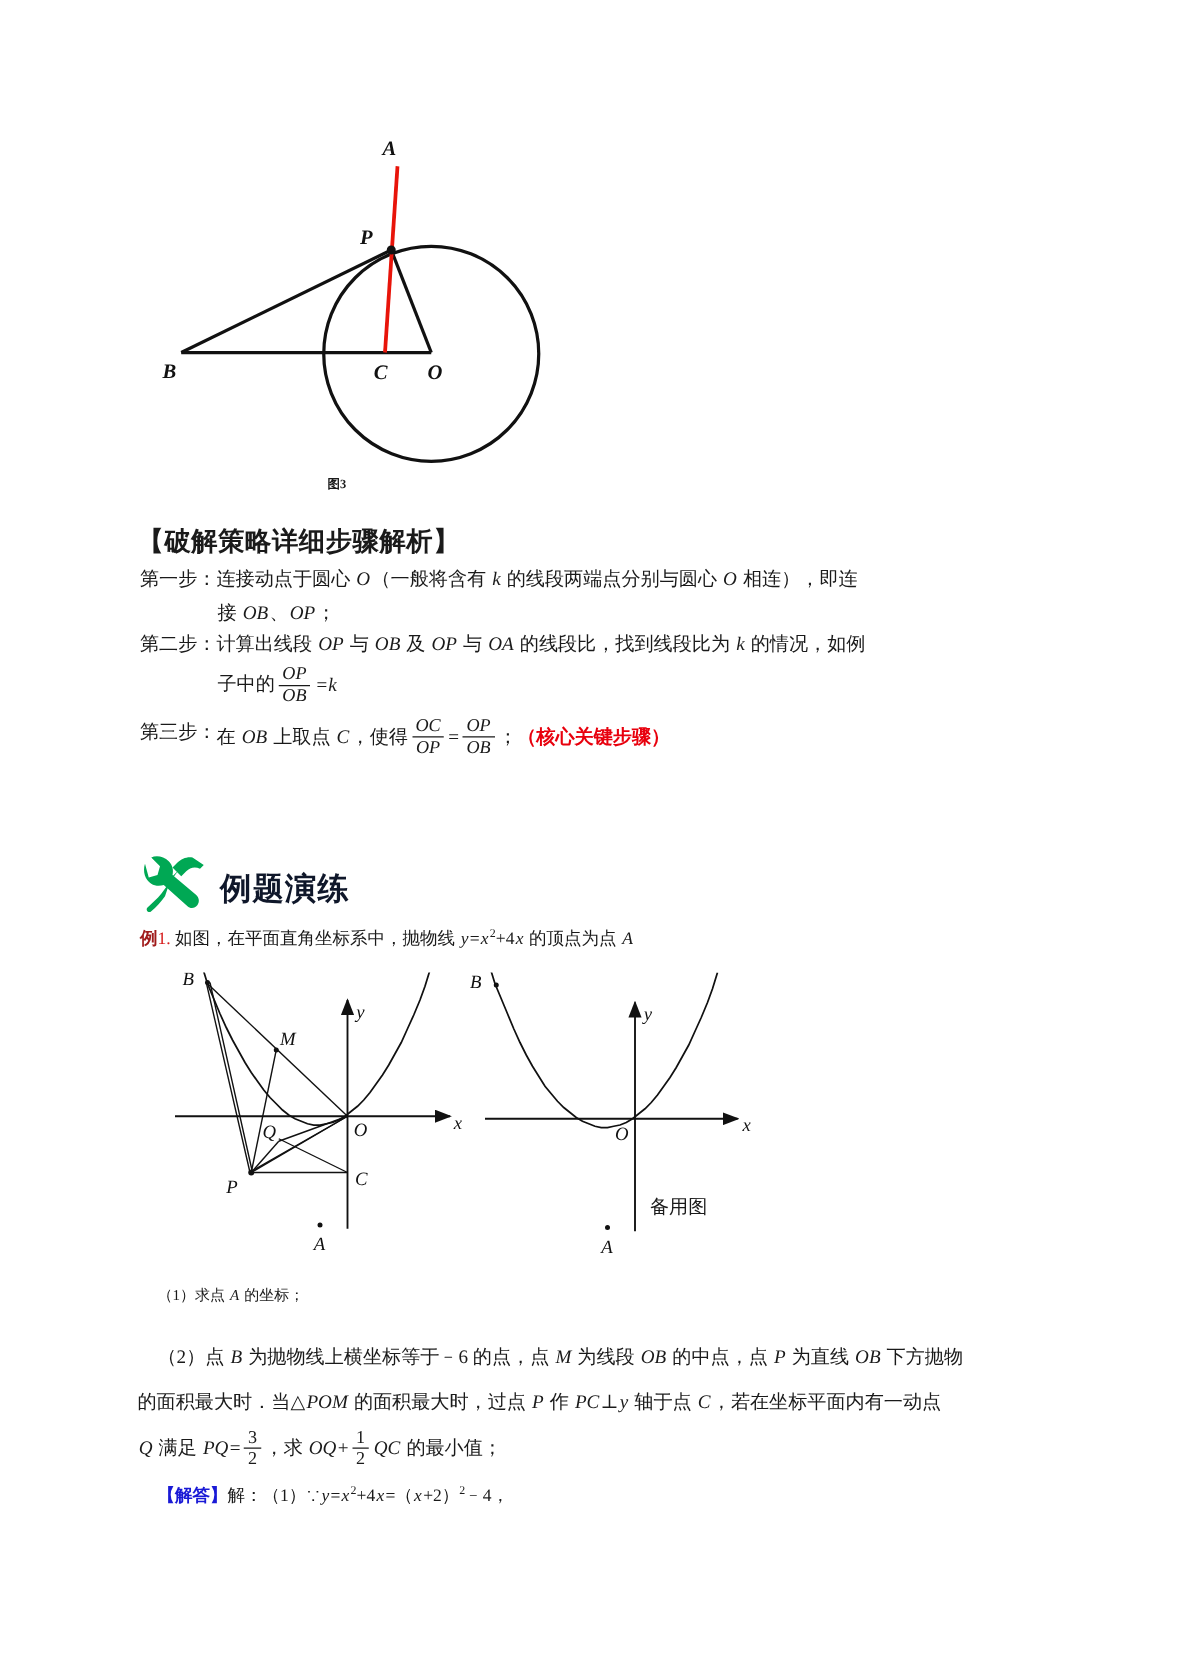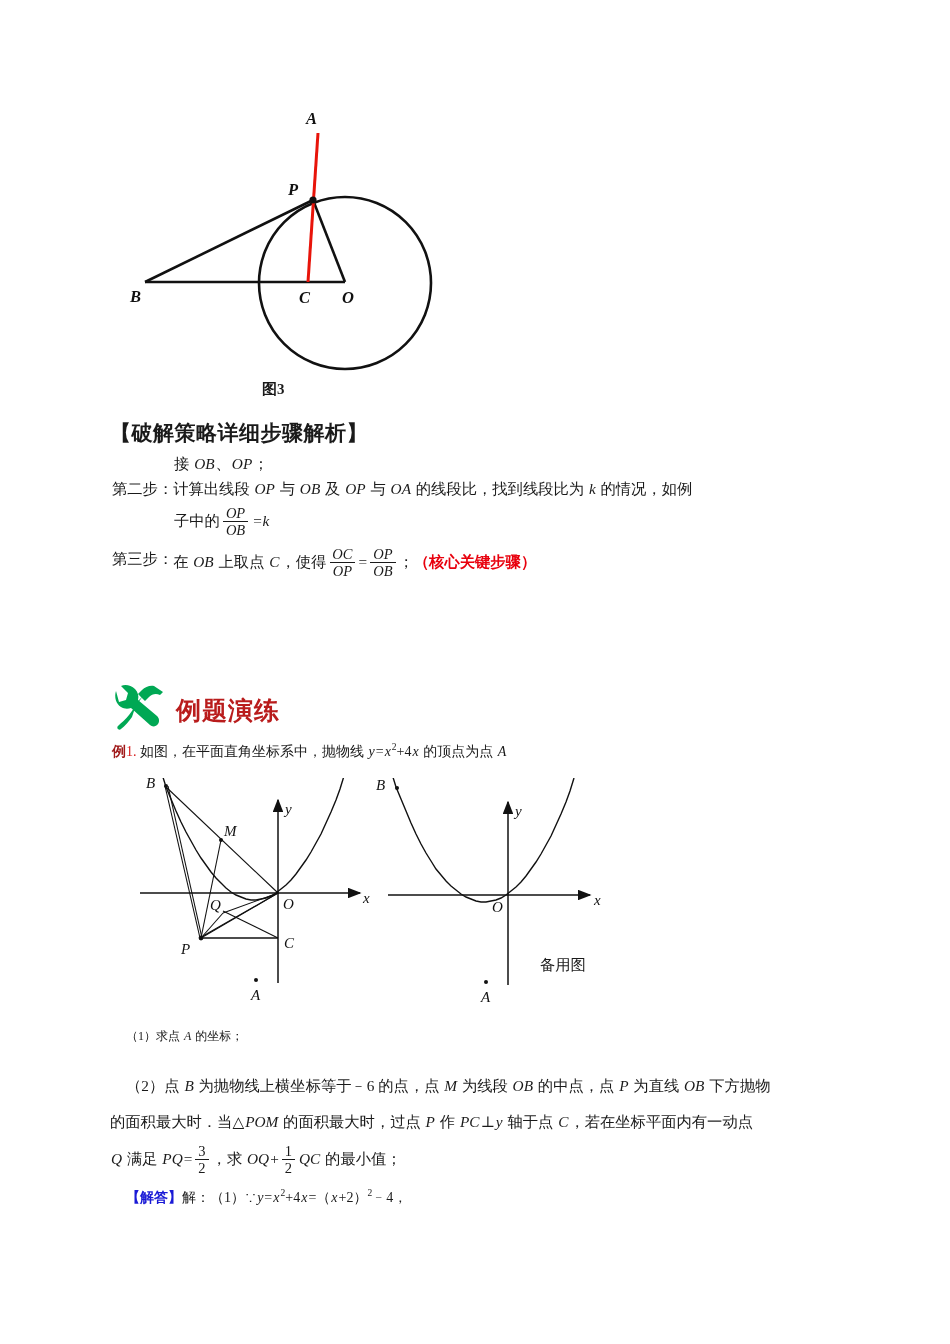"图3" .fig-caption { font-size: 15px -> 10px }
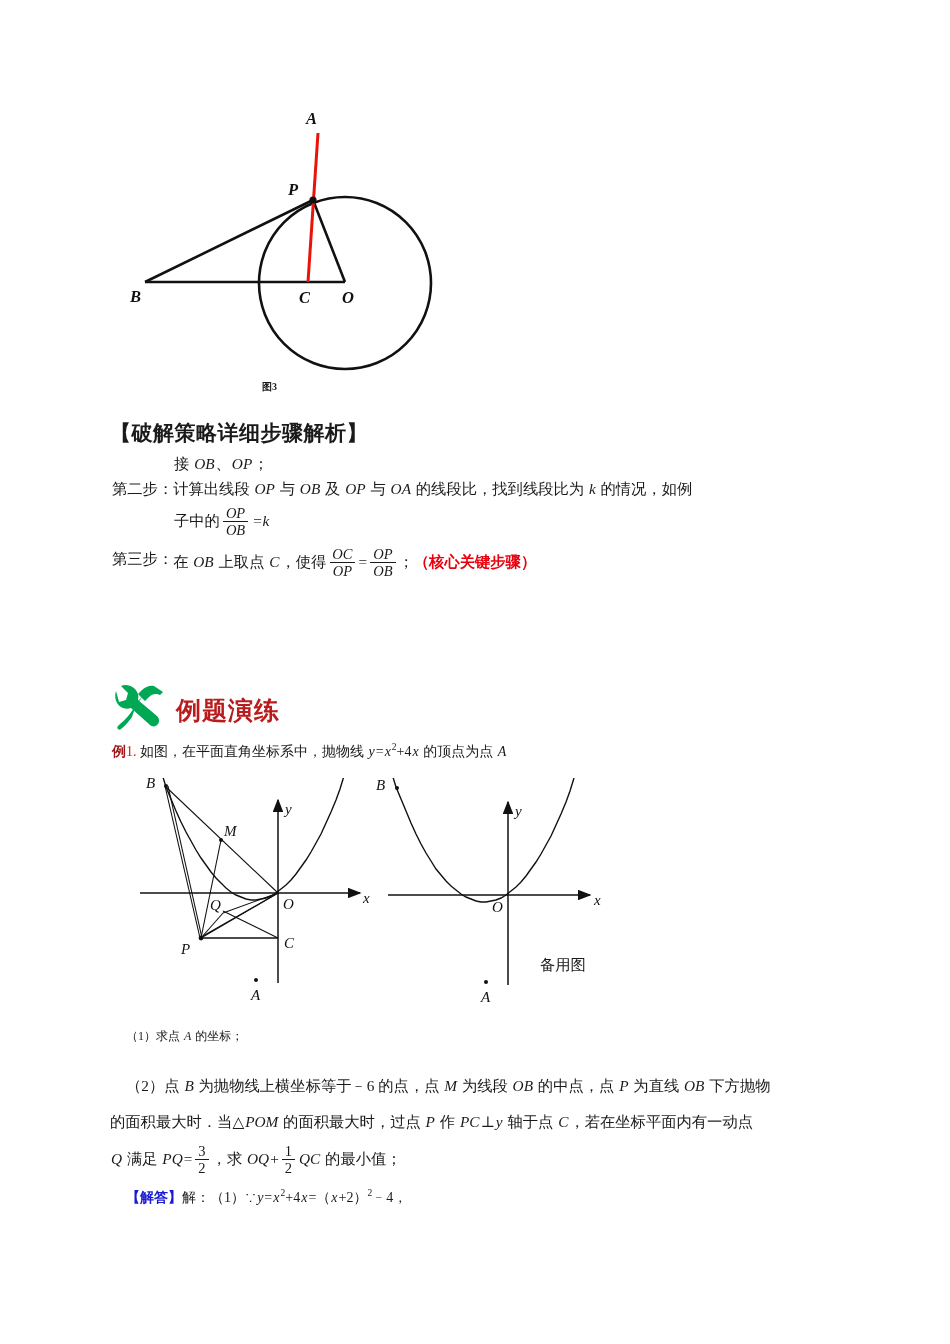"第一步：" div.step-row { html: none -> <div> <span>第一步：</span> <span><span>连接动点于圆心 </span><i>O</i><span>（一般将含有 </span><i>k</i><span> 的线段两端点分别与圆心 </span><i>O</i><span> 相连），即连</span></span> </div> }
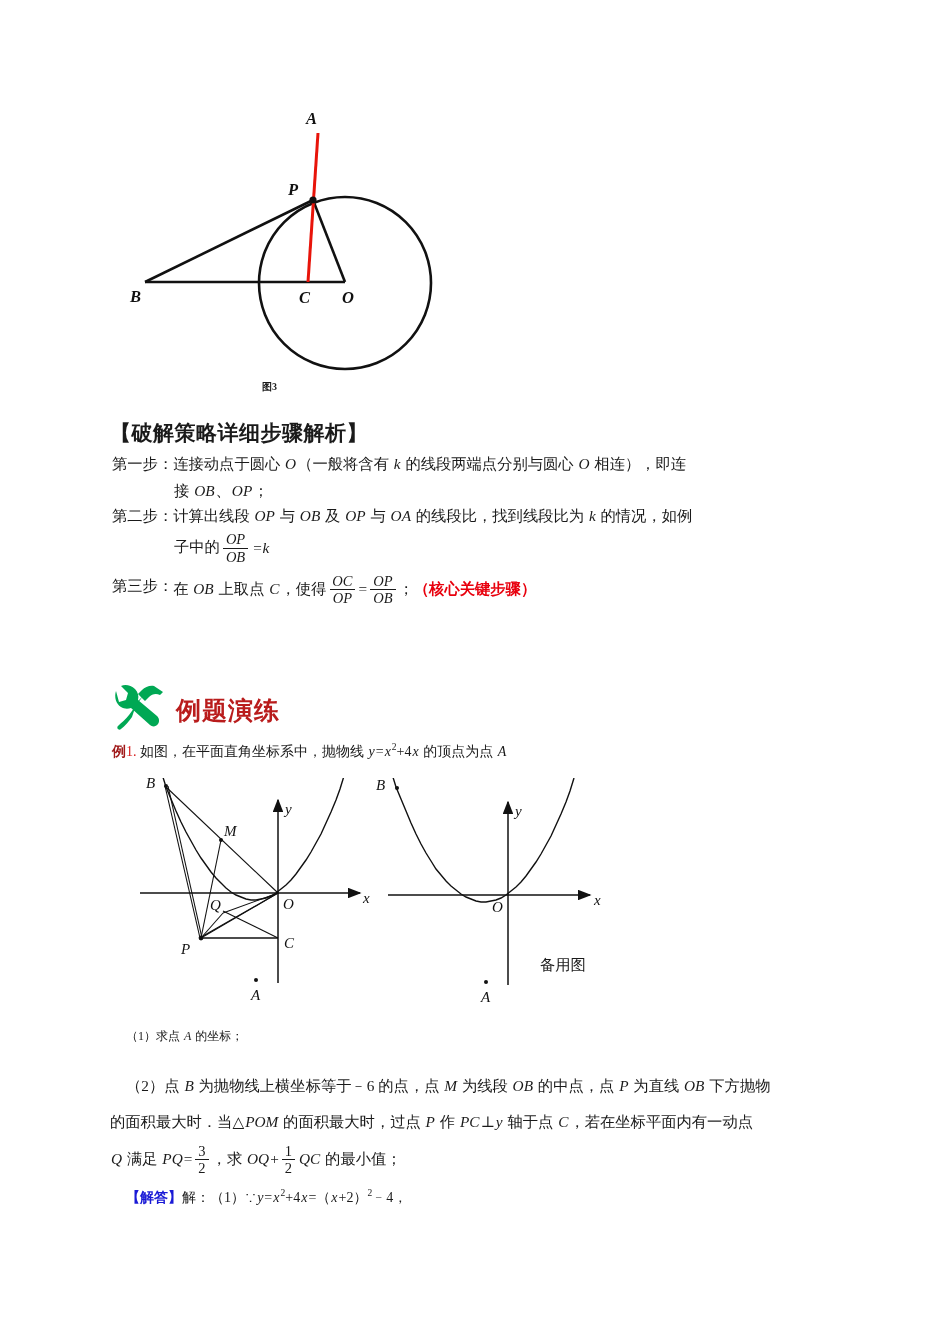"例题演练" .tool-head .title { color: #b91c1c -> #0f172a }
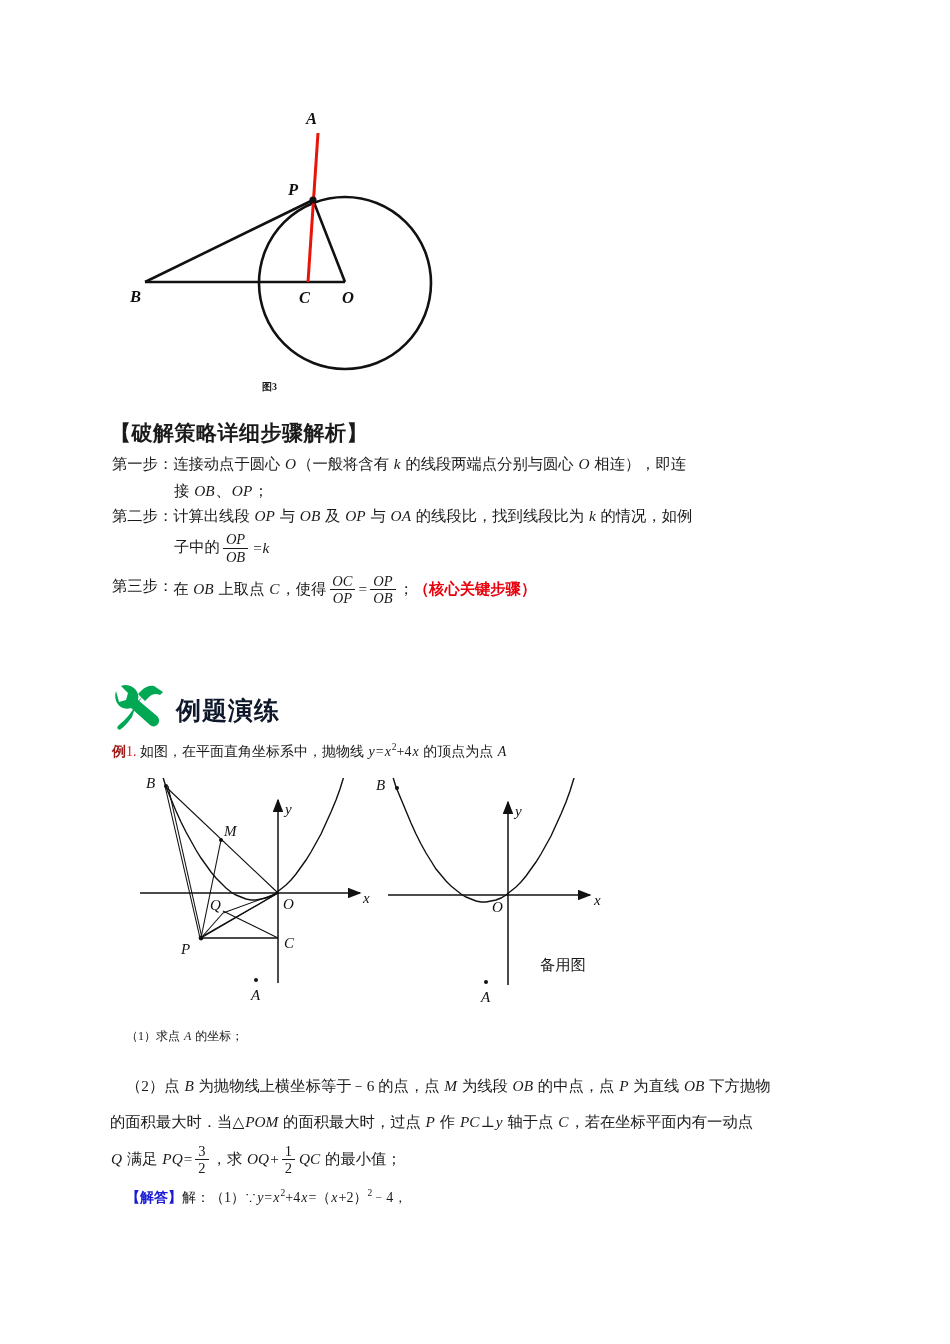"备用图" #beiyongtu { left: 540px -> 520px }
